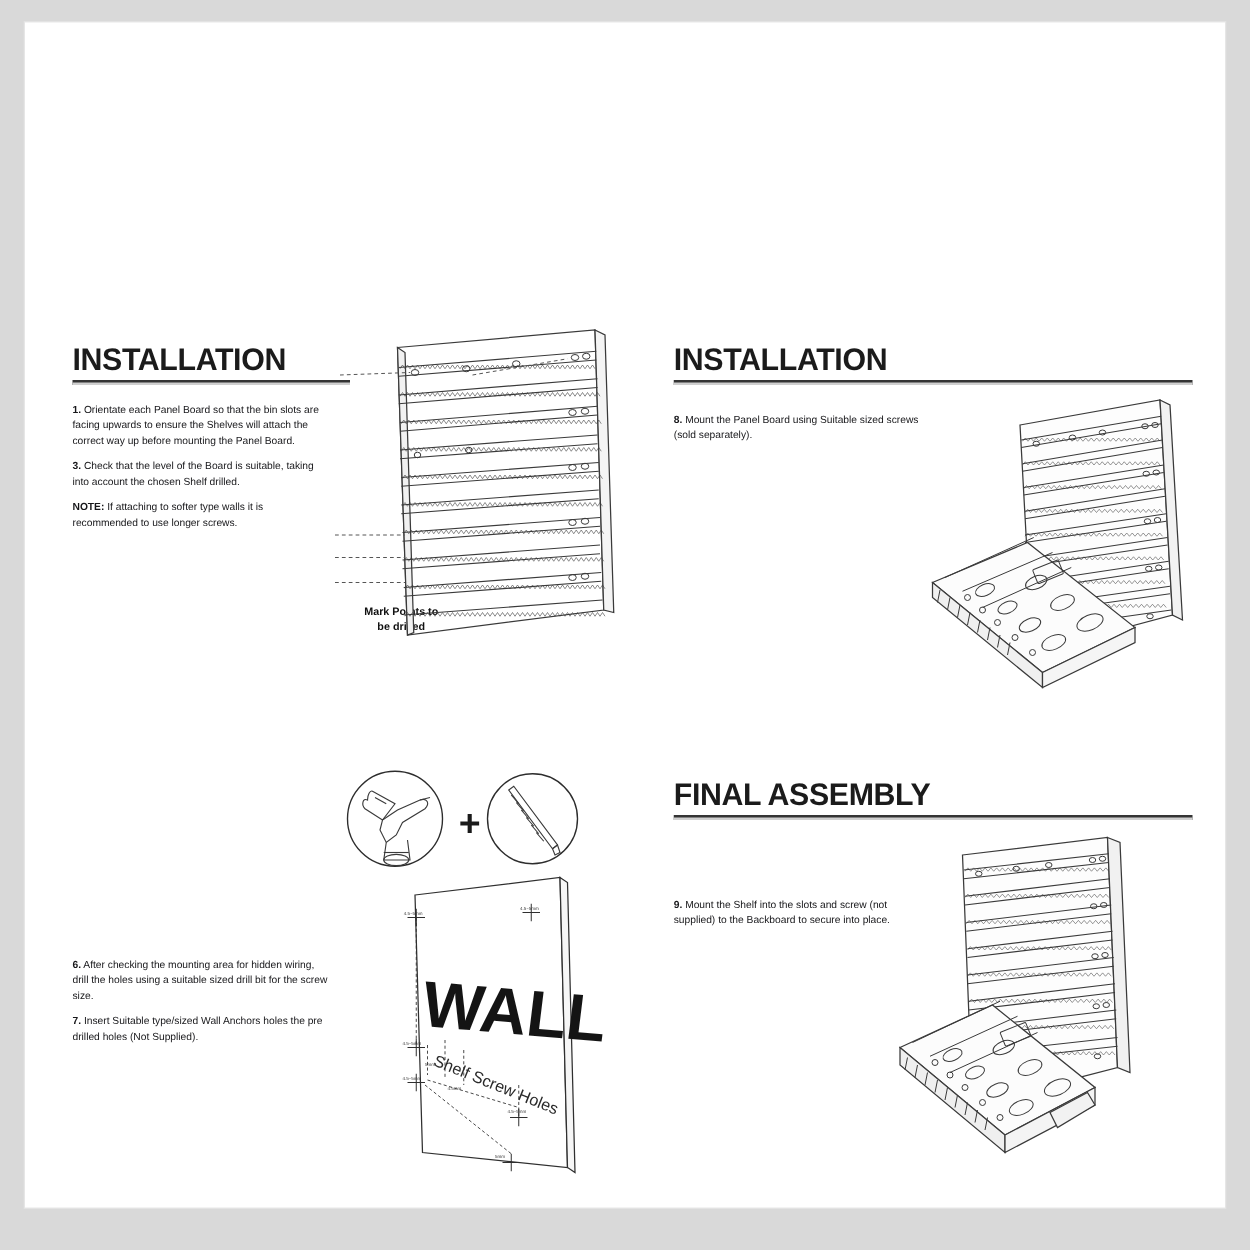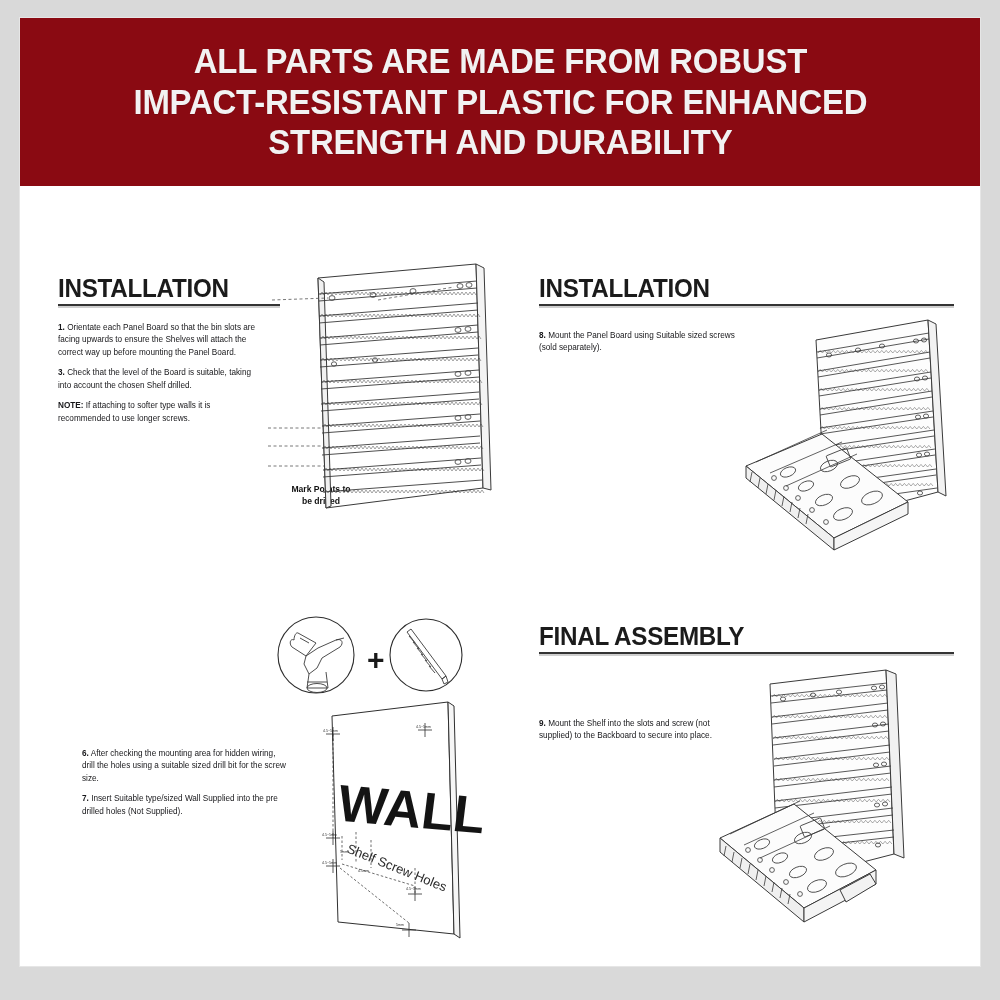"ALL PARTS ARE MADE FROM" div { html: <div> <div>ALL PARTS ARE MADE FROM ROBUST IMPACT-RESISTANT PLASTIC FOR ENHANCED STRENGTH AND DURABILITY</div> </div> -> none }
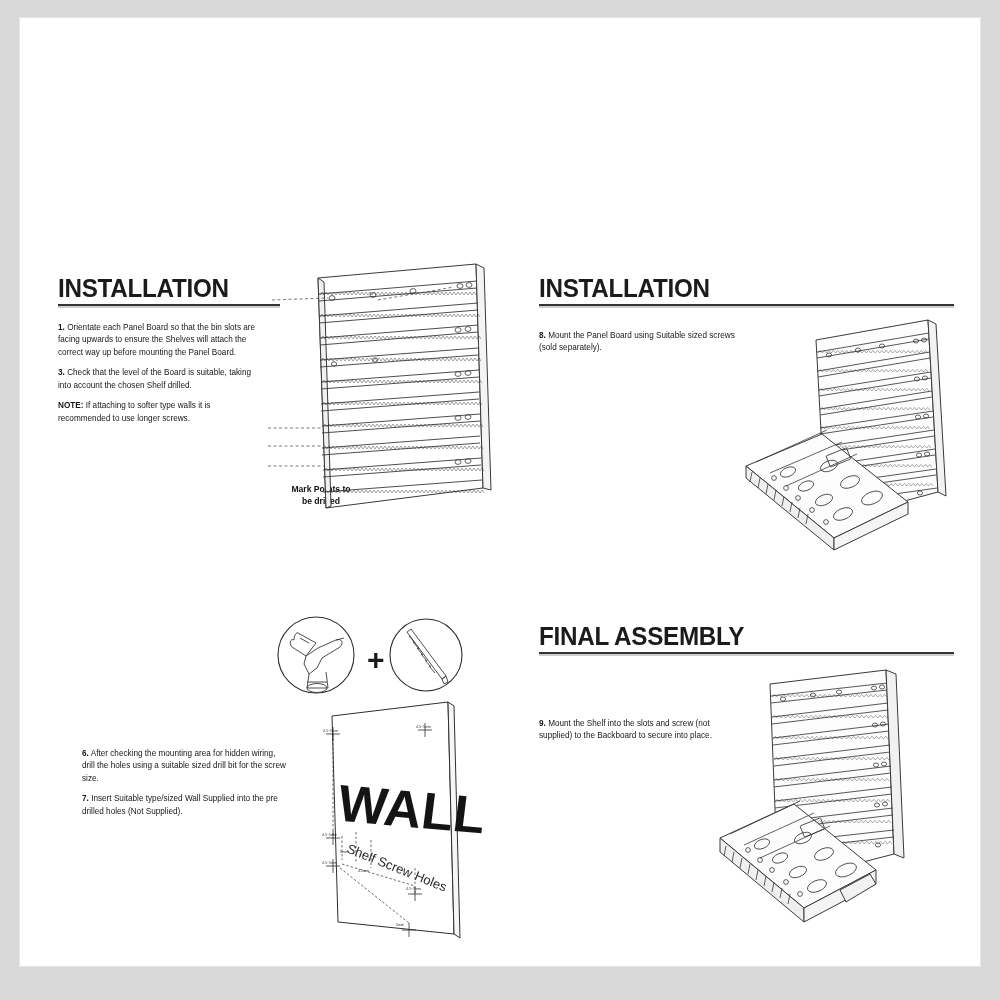"6. After checking the mounting" div.body-col { margin-left: 24px -> none; top: 730px -> 748px }
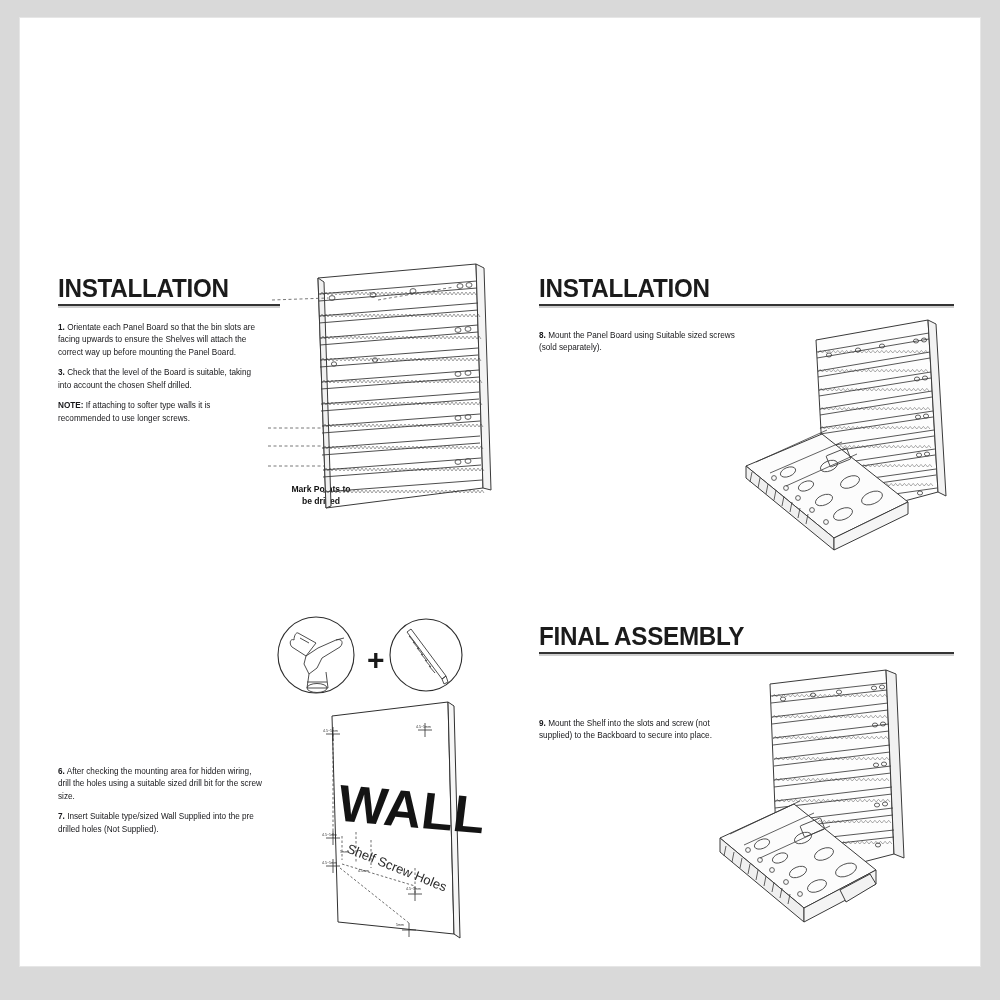"Insert Suitable type/sized Wall Supplied" span { text: Supplied into -> Anchors holes }
